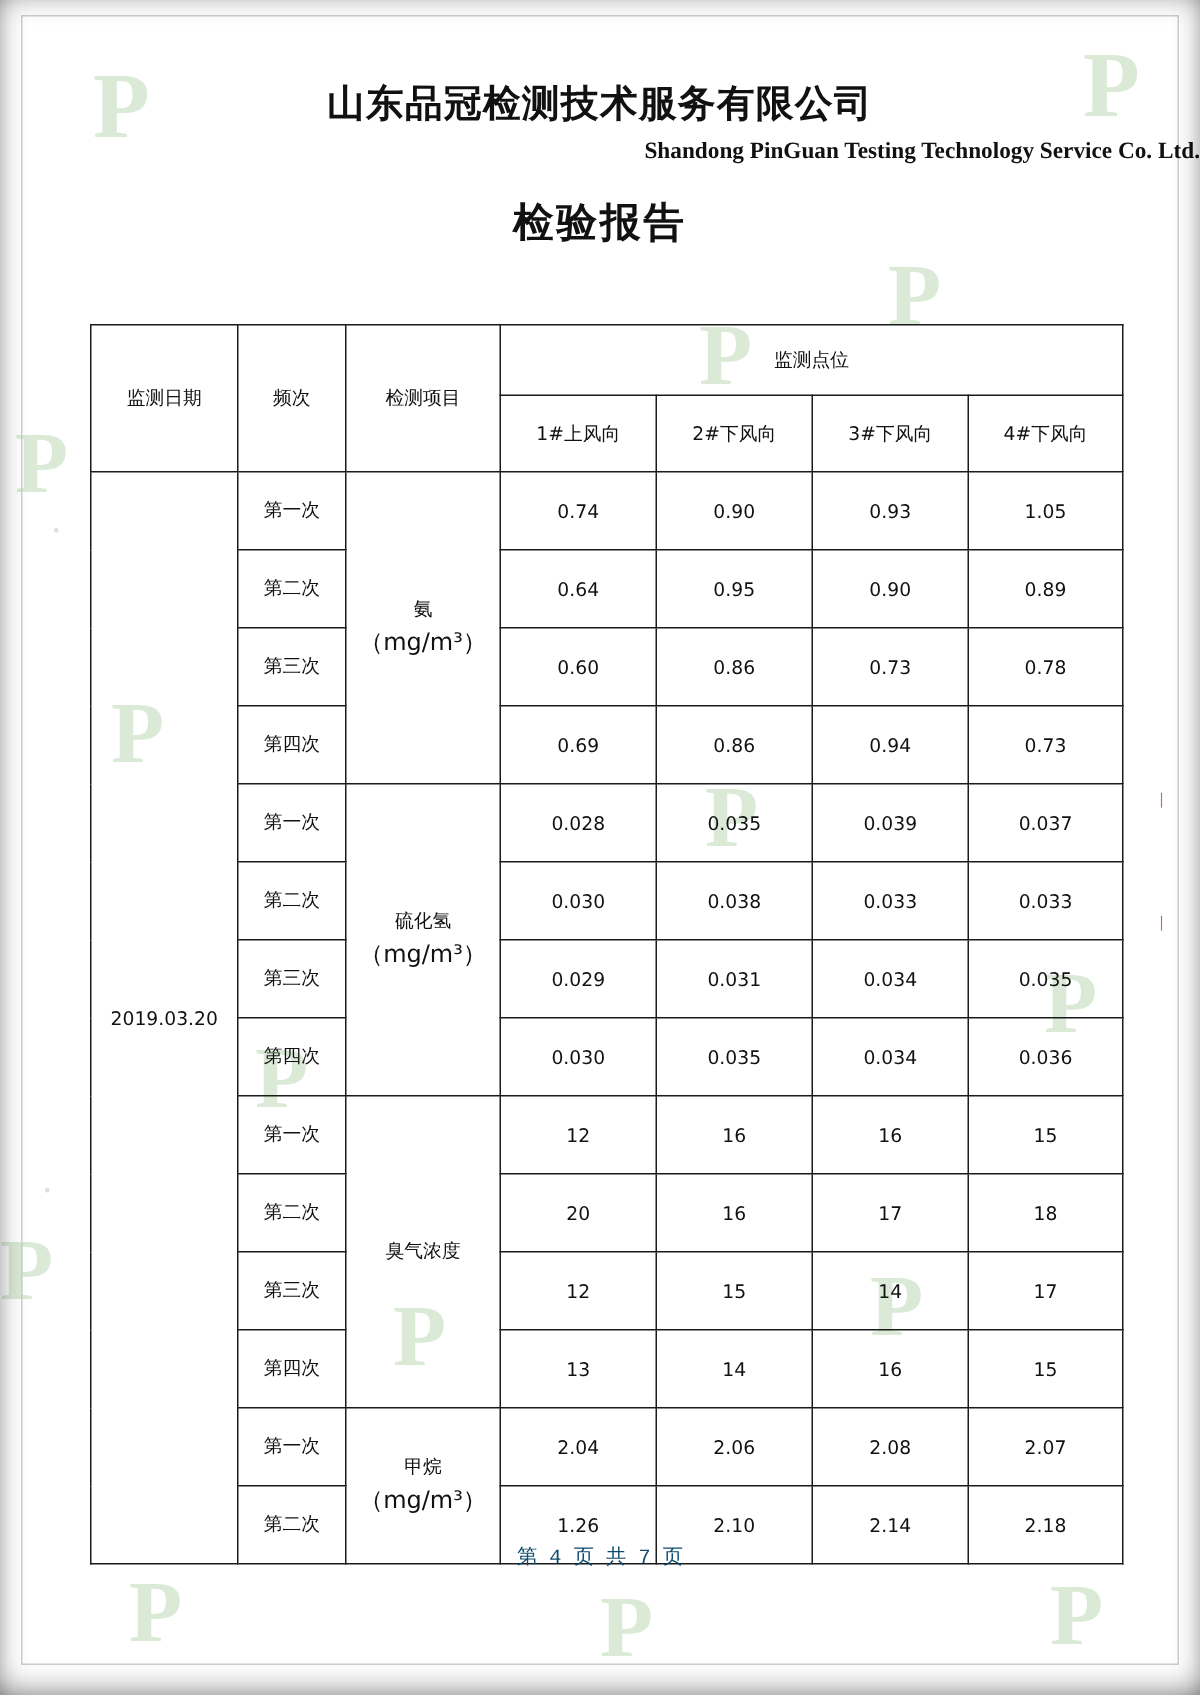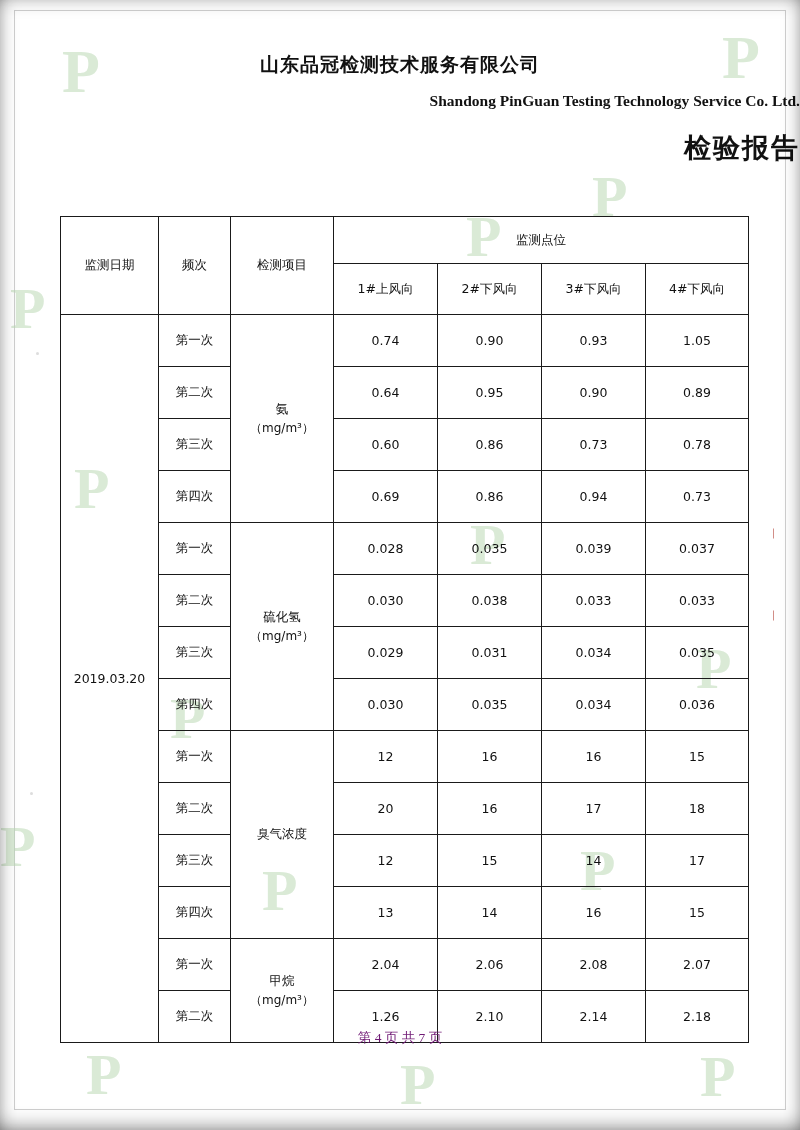"山东品冠检测技术服务有限公司" .company-cn { font-size: 19px -> 25px }
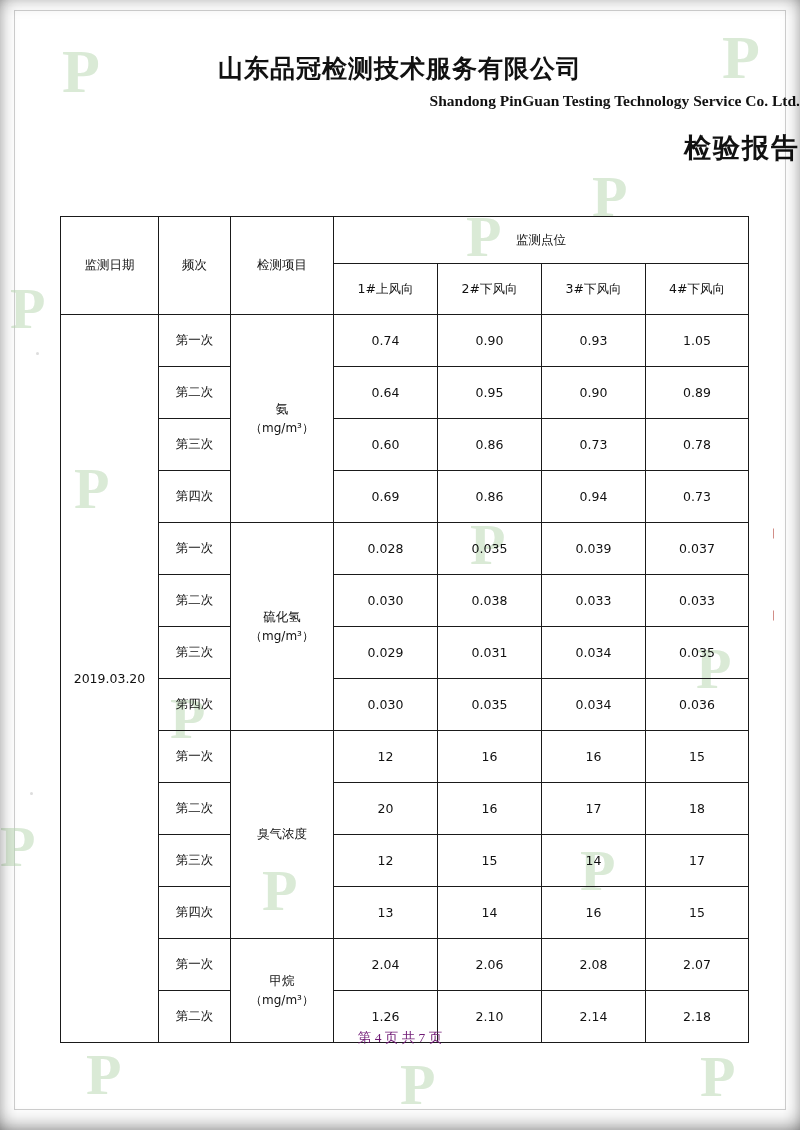"检验报告" .report-cn { text-align: right -> center }
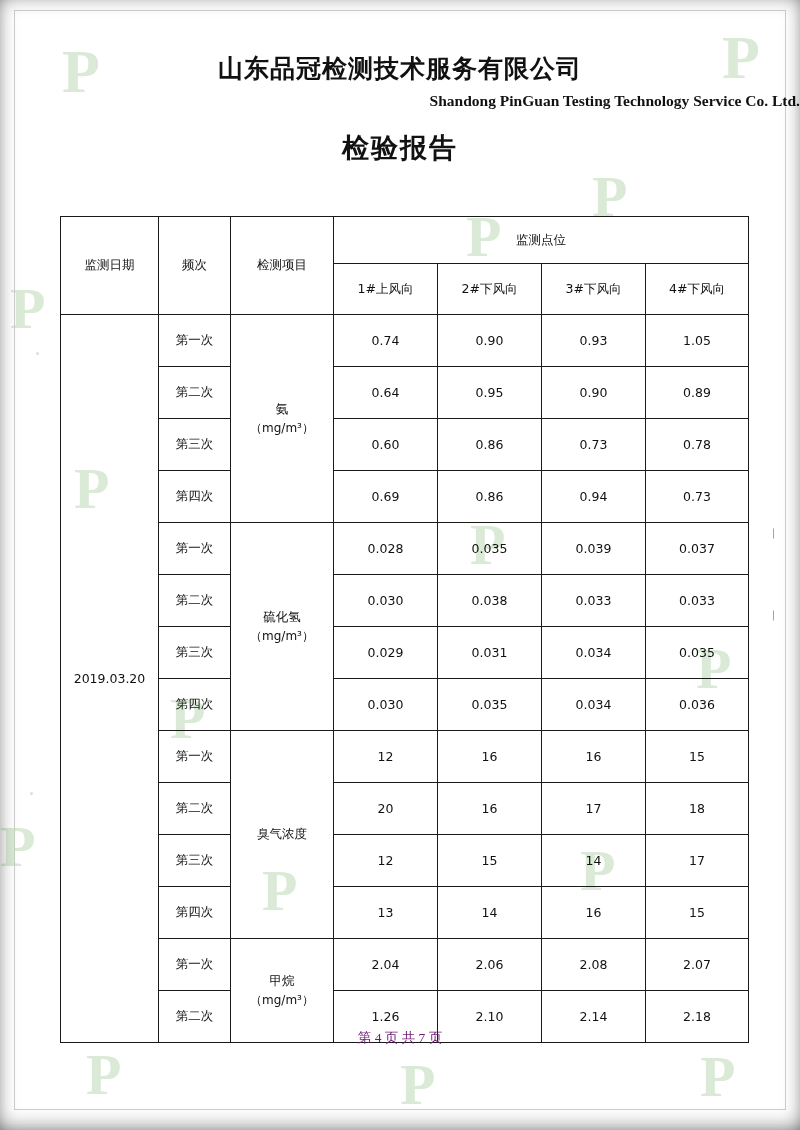"（mg/m³）" .item-cell .unit { font-size: 12px -> 16px }
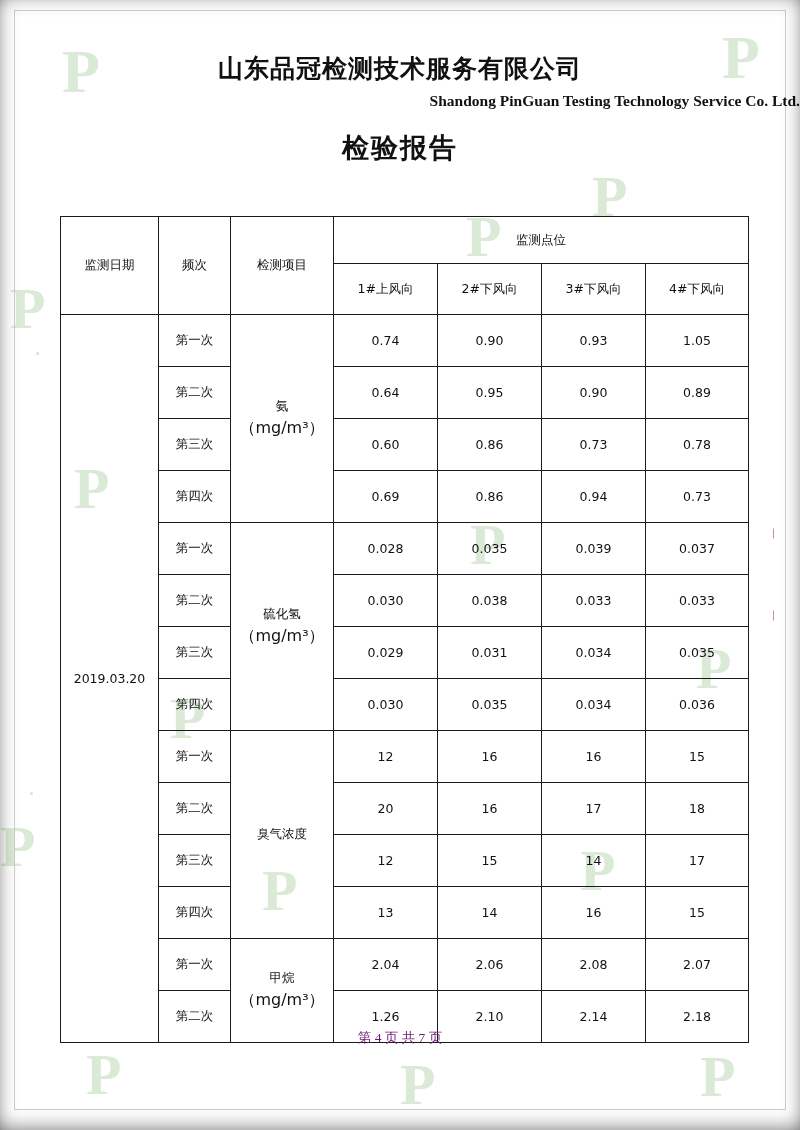"第 4 页 共 7" .footer { color: #701a75 -> #0c4a6e; font-family: Liberation Serif, serif -> Liberation Mono, monospace }
